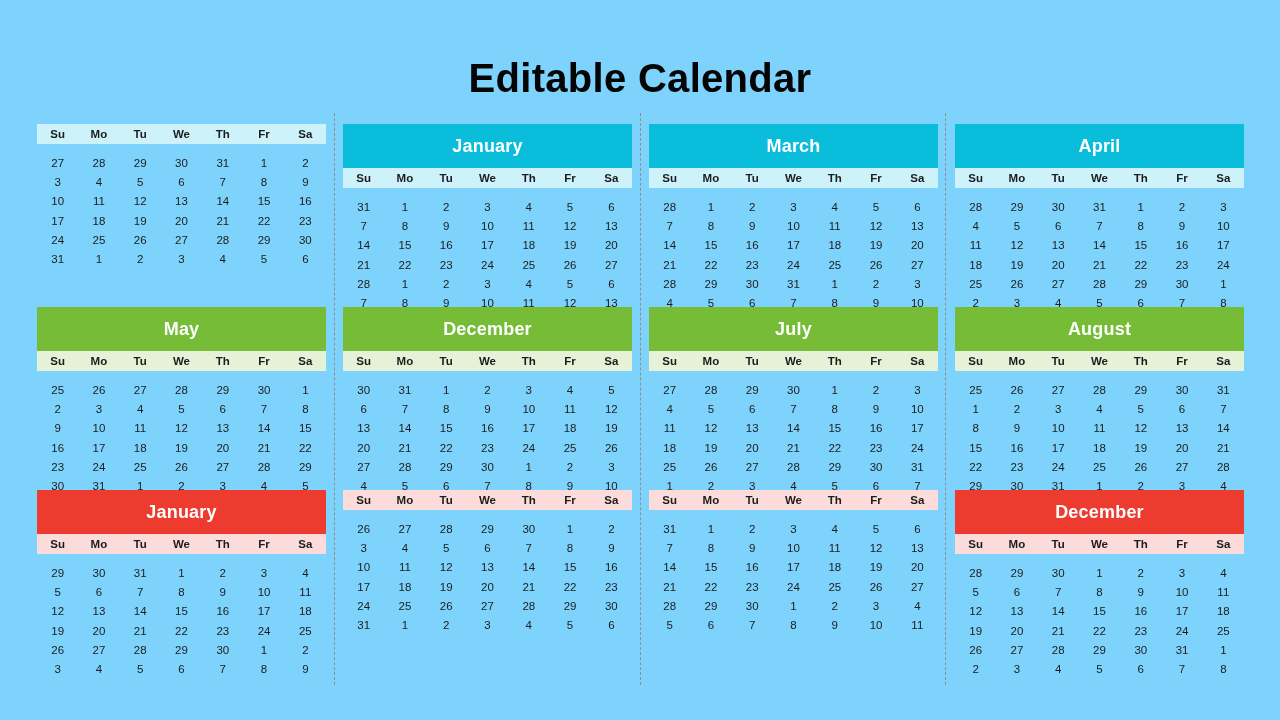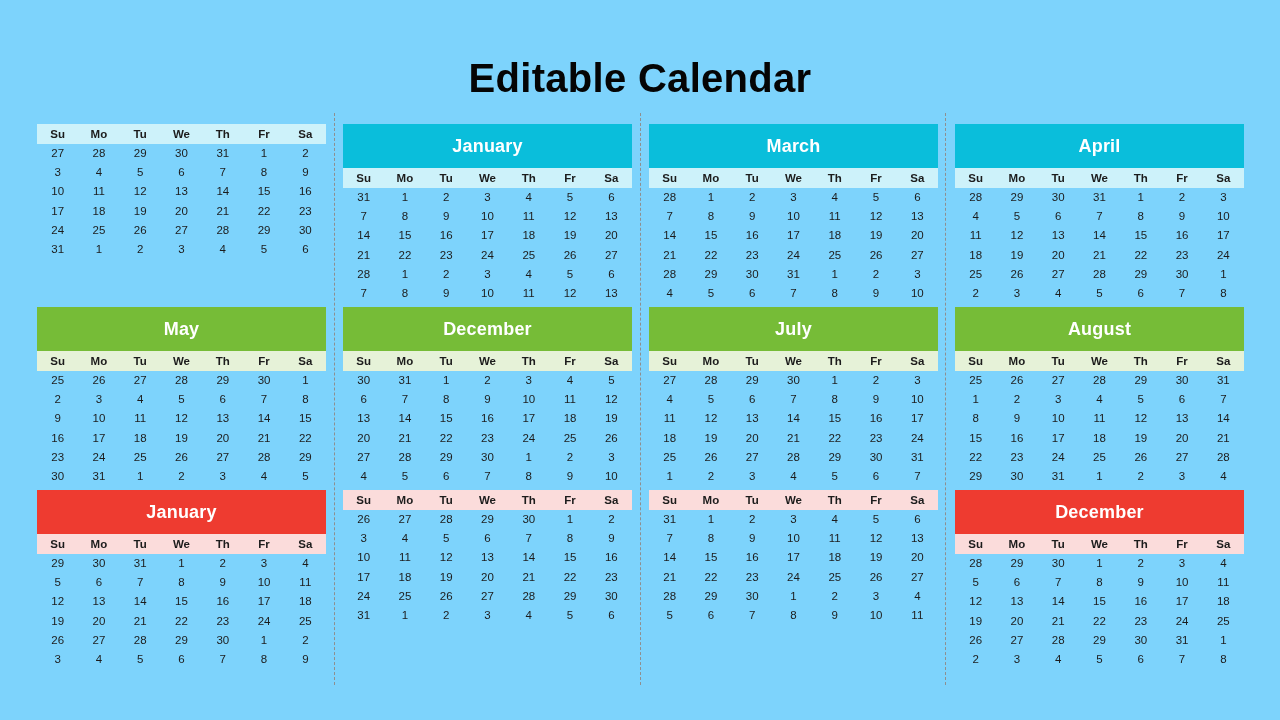"27" .days-grid { padding-top: 0 -> 10px }
